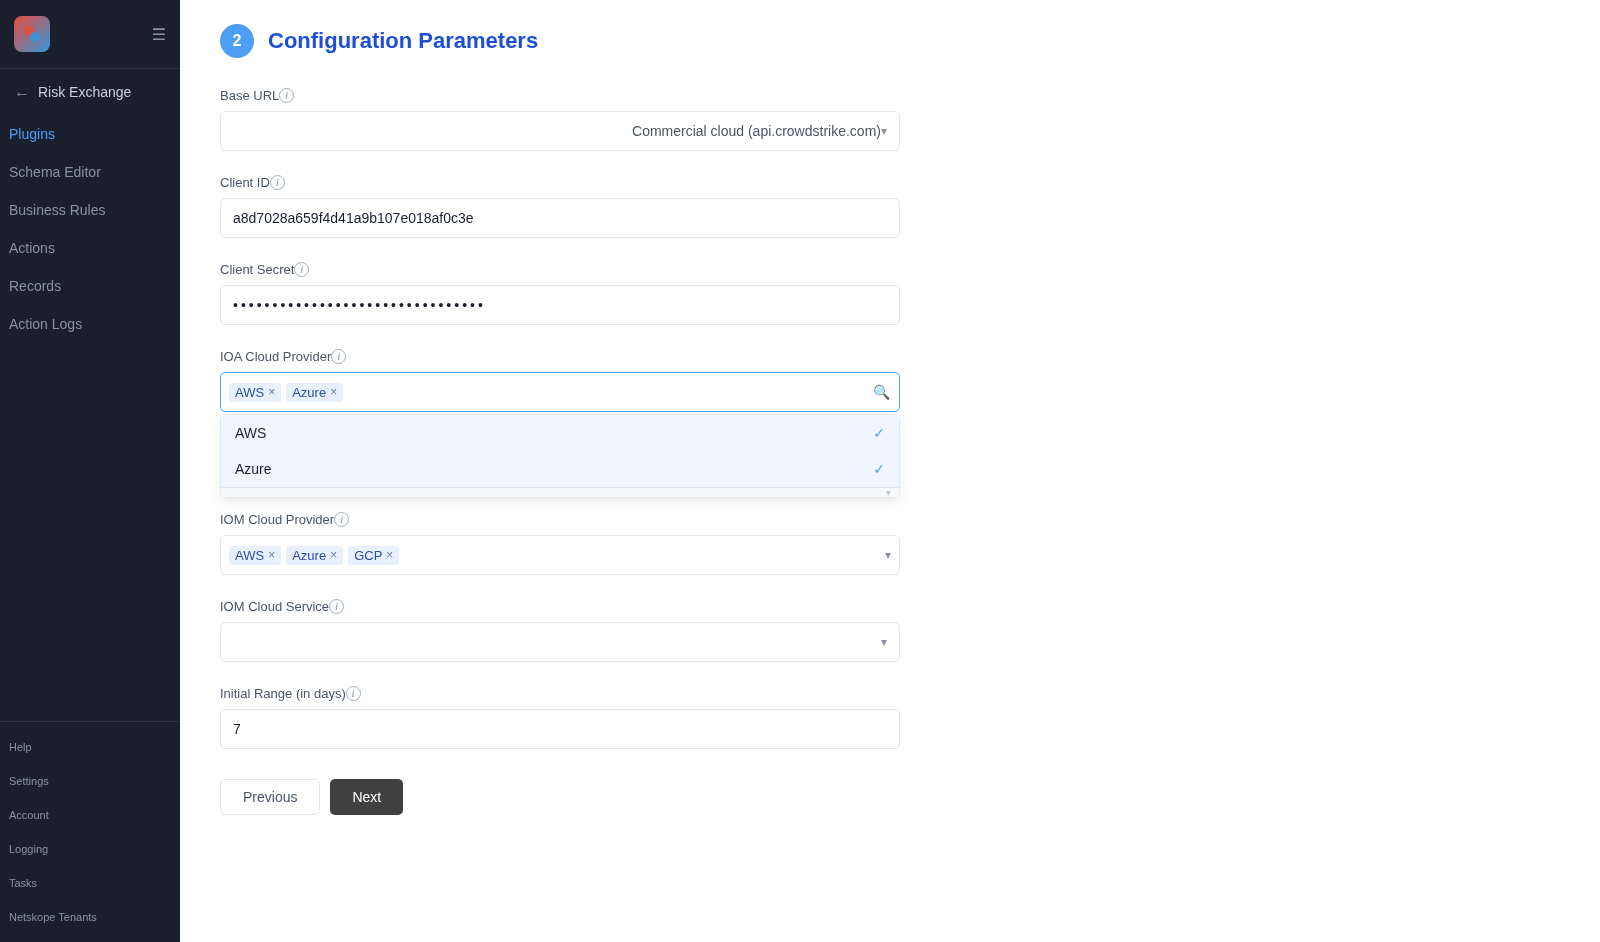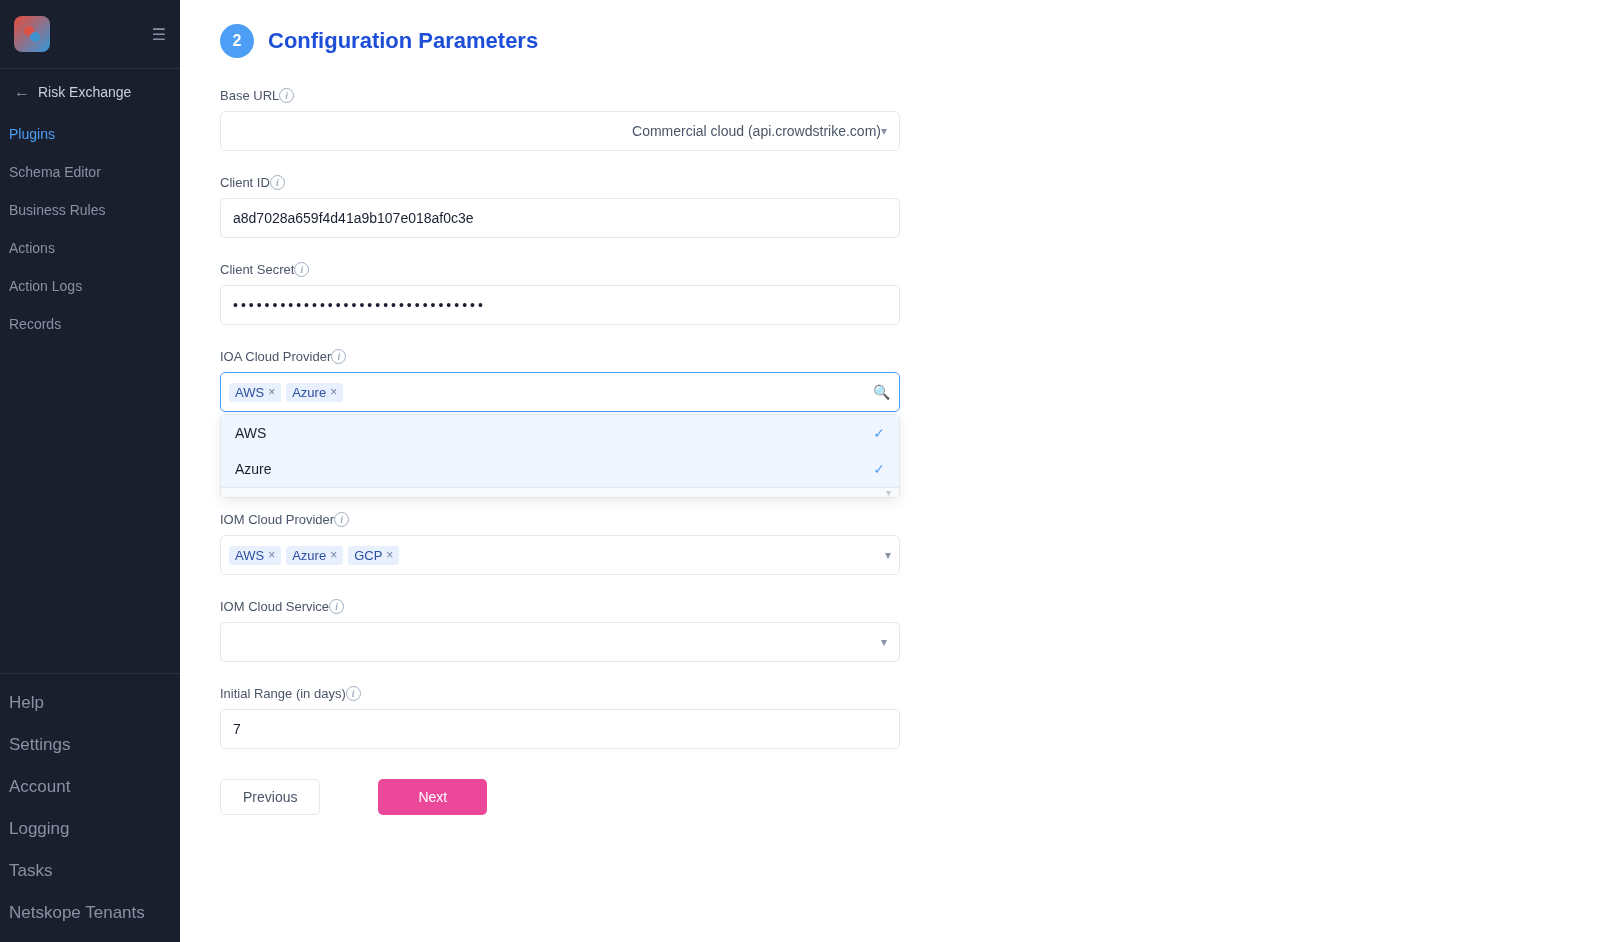"Action Logs" div.sidebar-item { order: before "Records" -> after "Records" }
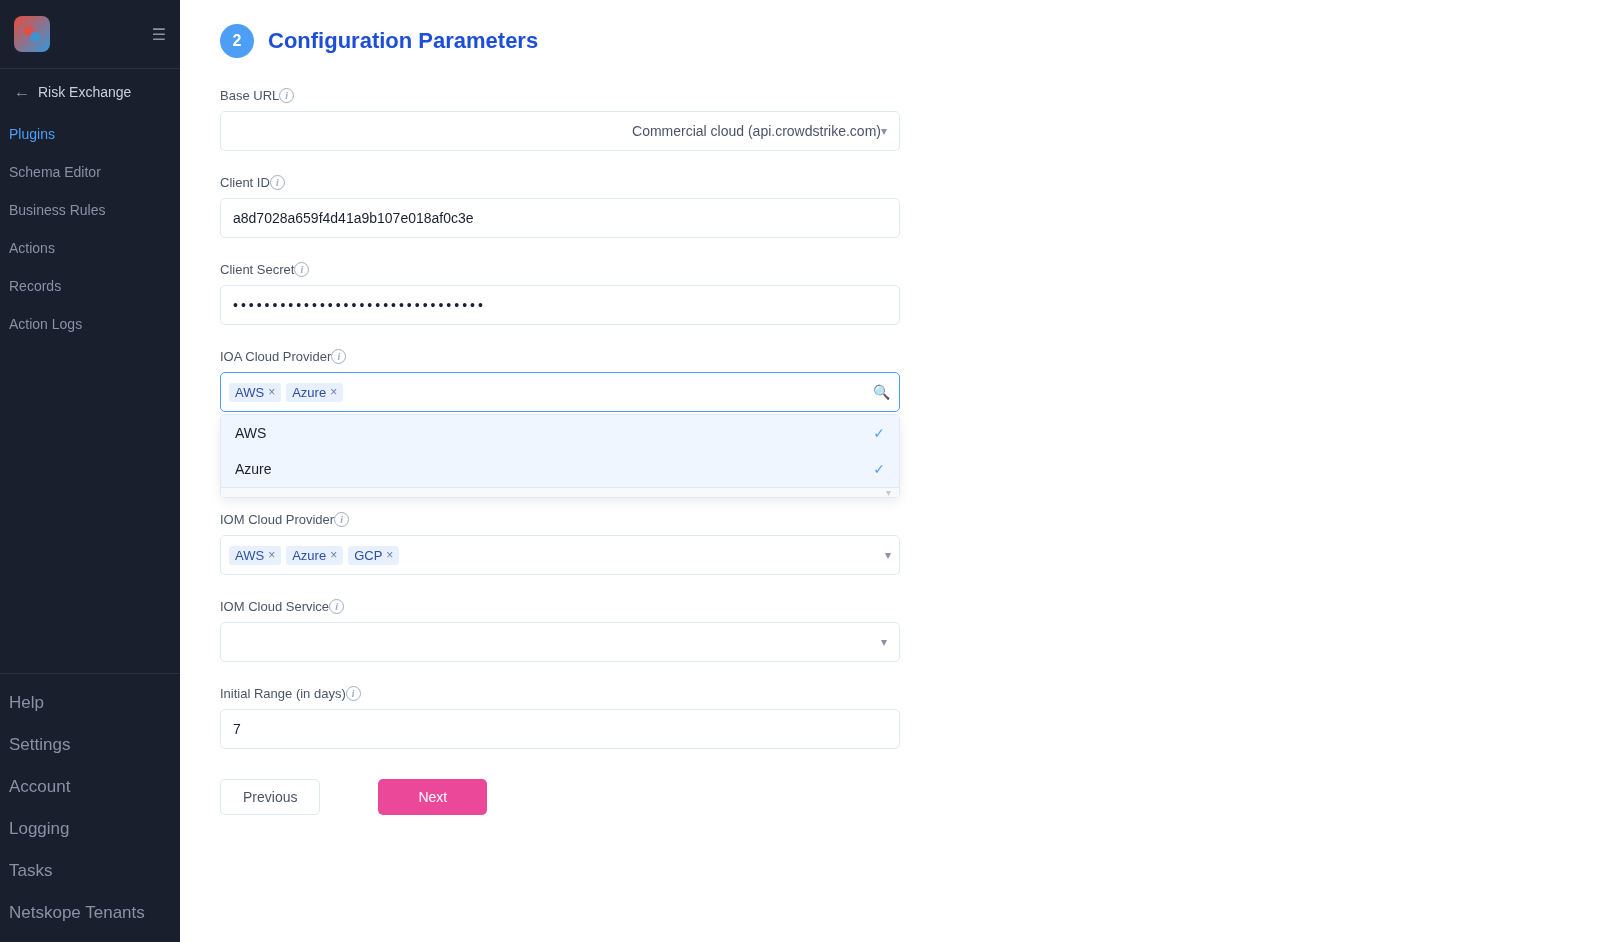"Help" .sidebar-bottom .sidebar-item { font-size: 17px -> 11px }
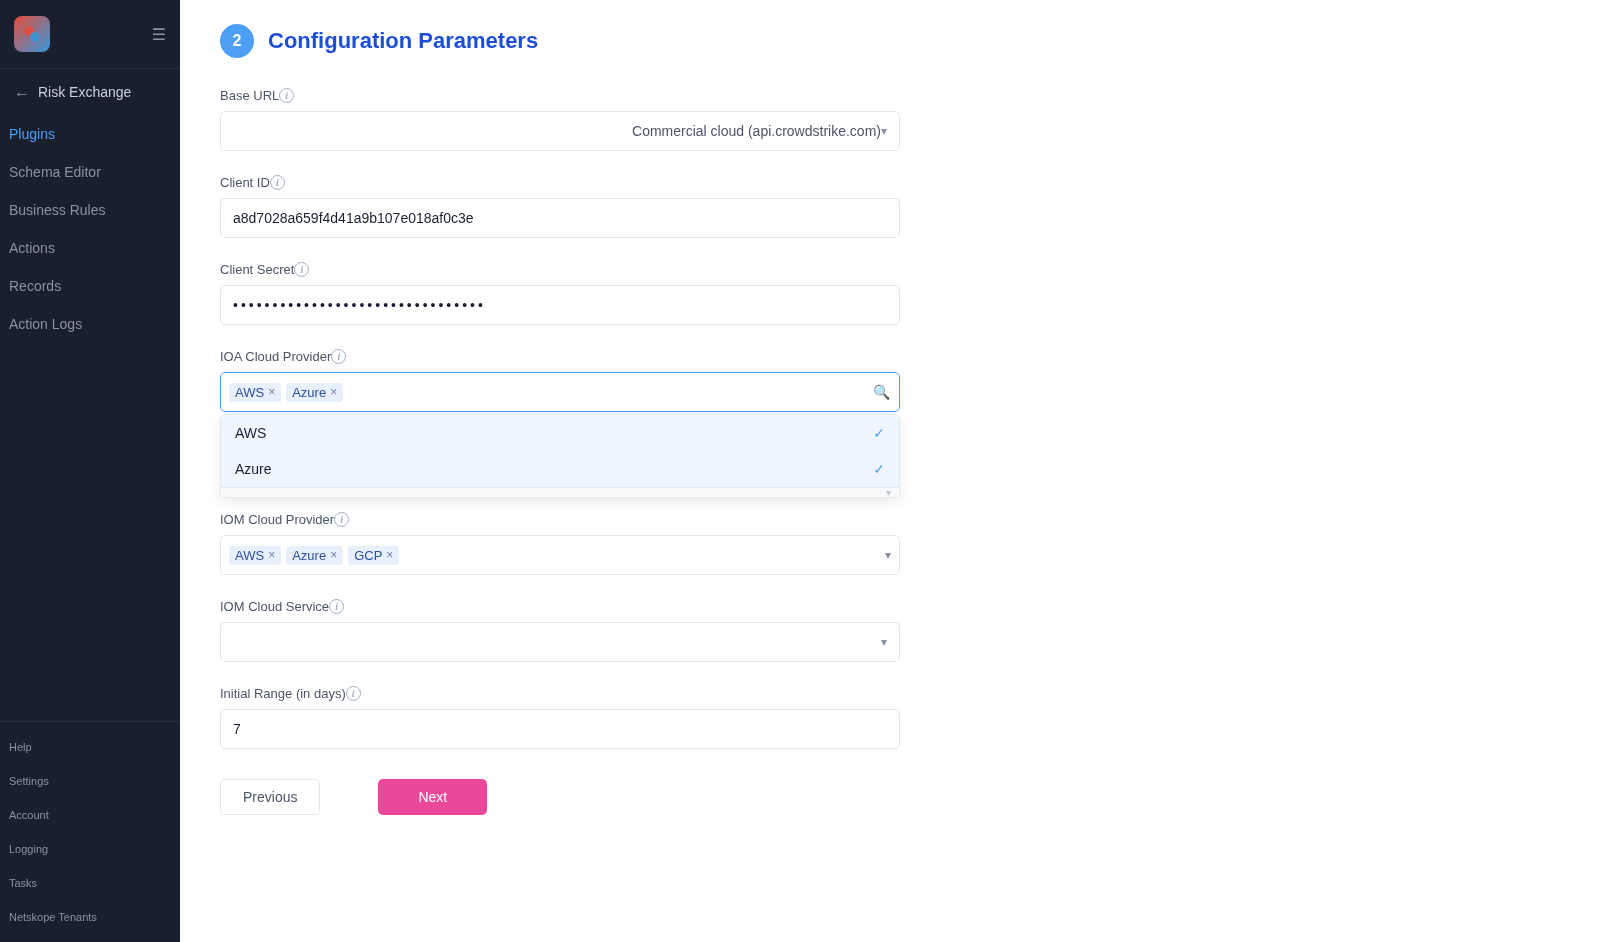"Next" .btn-next { background: #ec4899 -> #404040; margin-left: 48px -> none; padding: 9px 40px -> 9px 22px }
